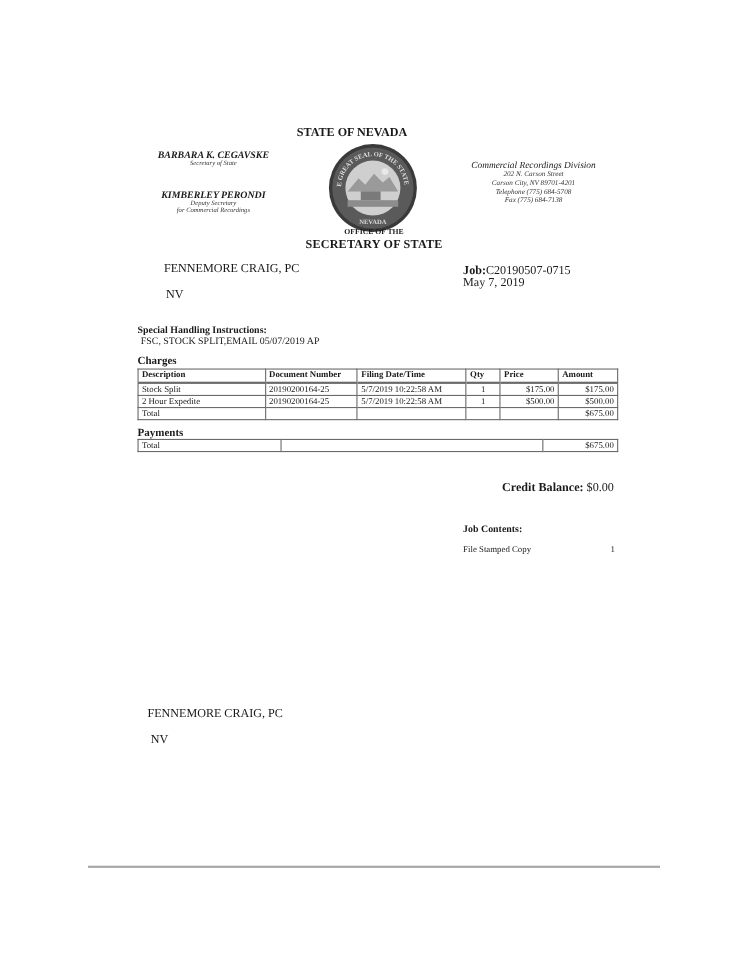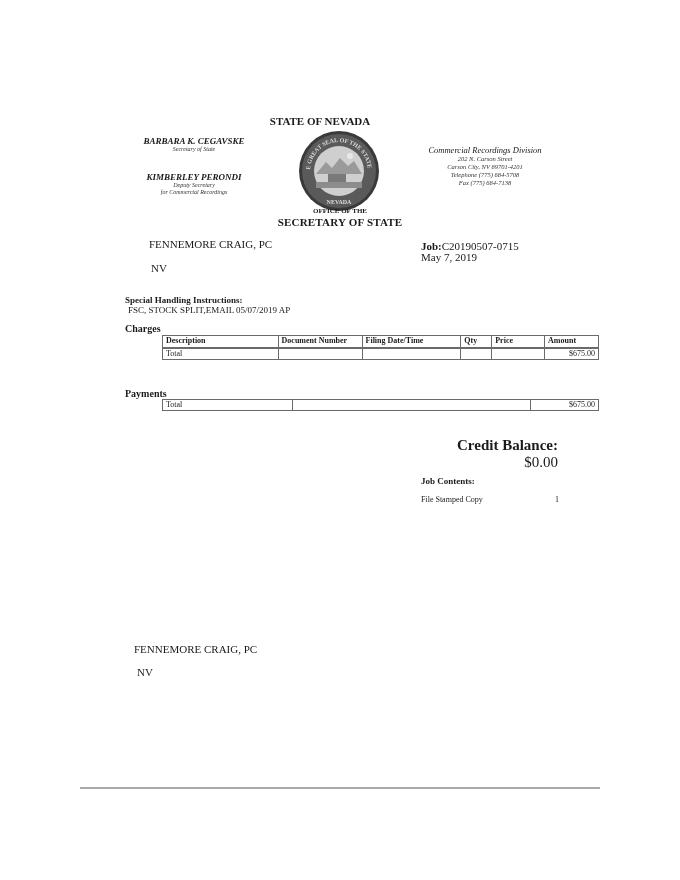"Description" table { margin-left: 37px -> none }
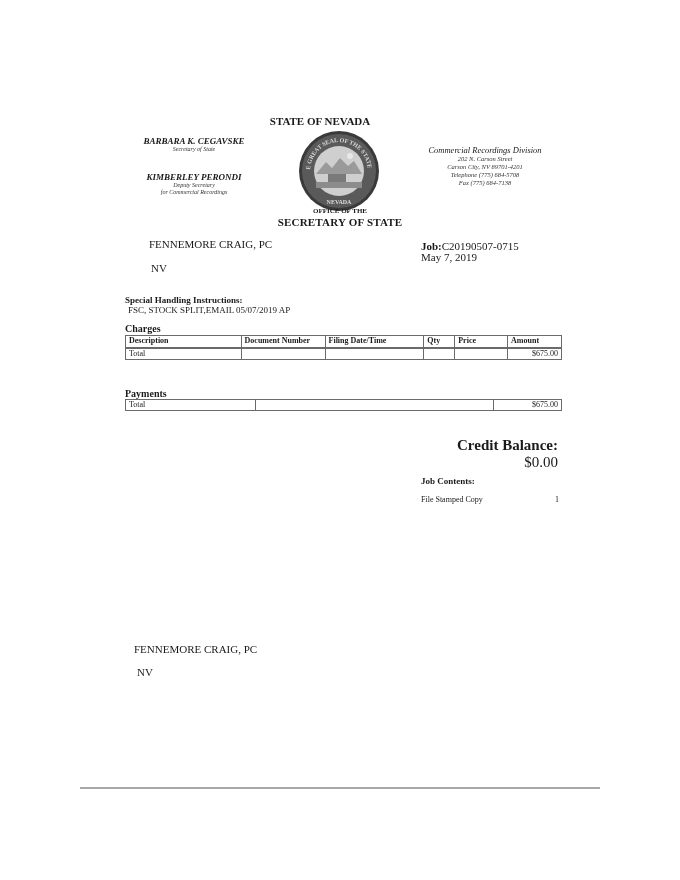"Stock Split" tr { html: none -> <tr> <td>Stock Split</td> <td>20190200164-25</td> <td>5/7/2019 10:22:58 AM</td> <td>1</td> <td>$175.00</td> <td>$175.00</td> </tr> }
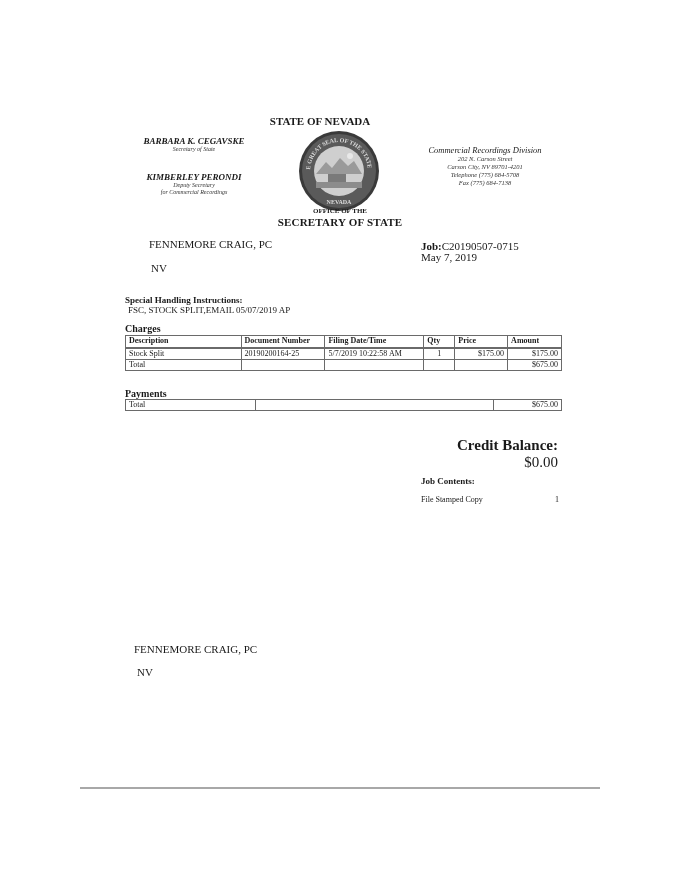"2 Hour Expedite" tr { html: none -> <tr> <td>2 Hour Expedite</td> <td>20190200164-25</td> <td>5/7/2019 10:22:58 AM</td> <td>1</td> <td>$500.00</td> <td>$500.00</td> </tr> }
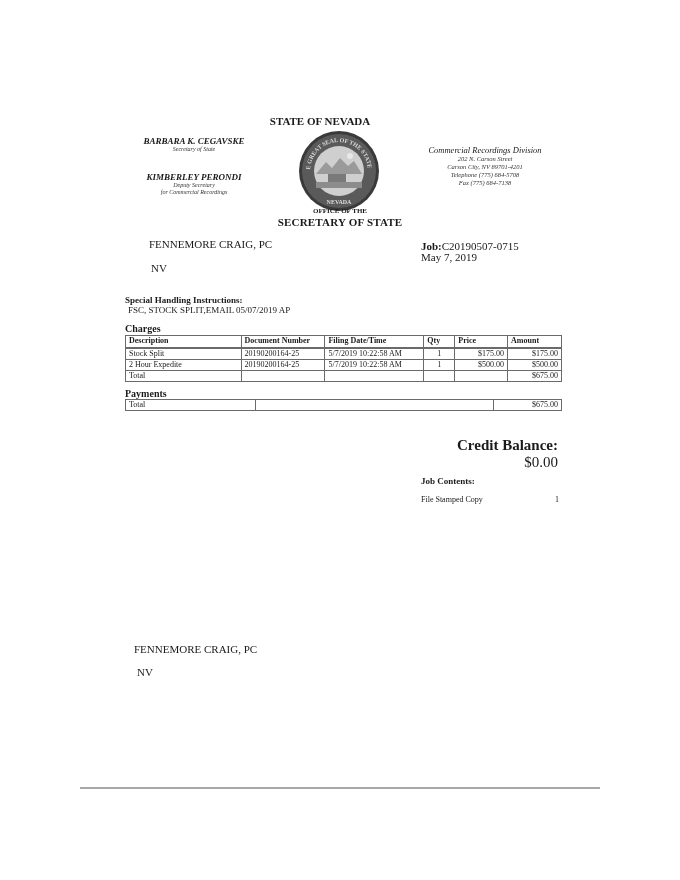"Credit Balance: $0.00" div.abs { font-size: 15px -> 11px }
